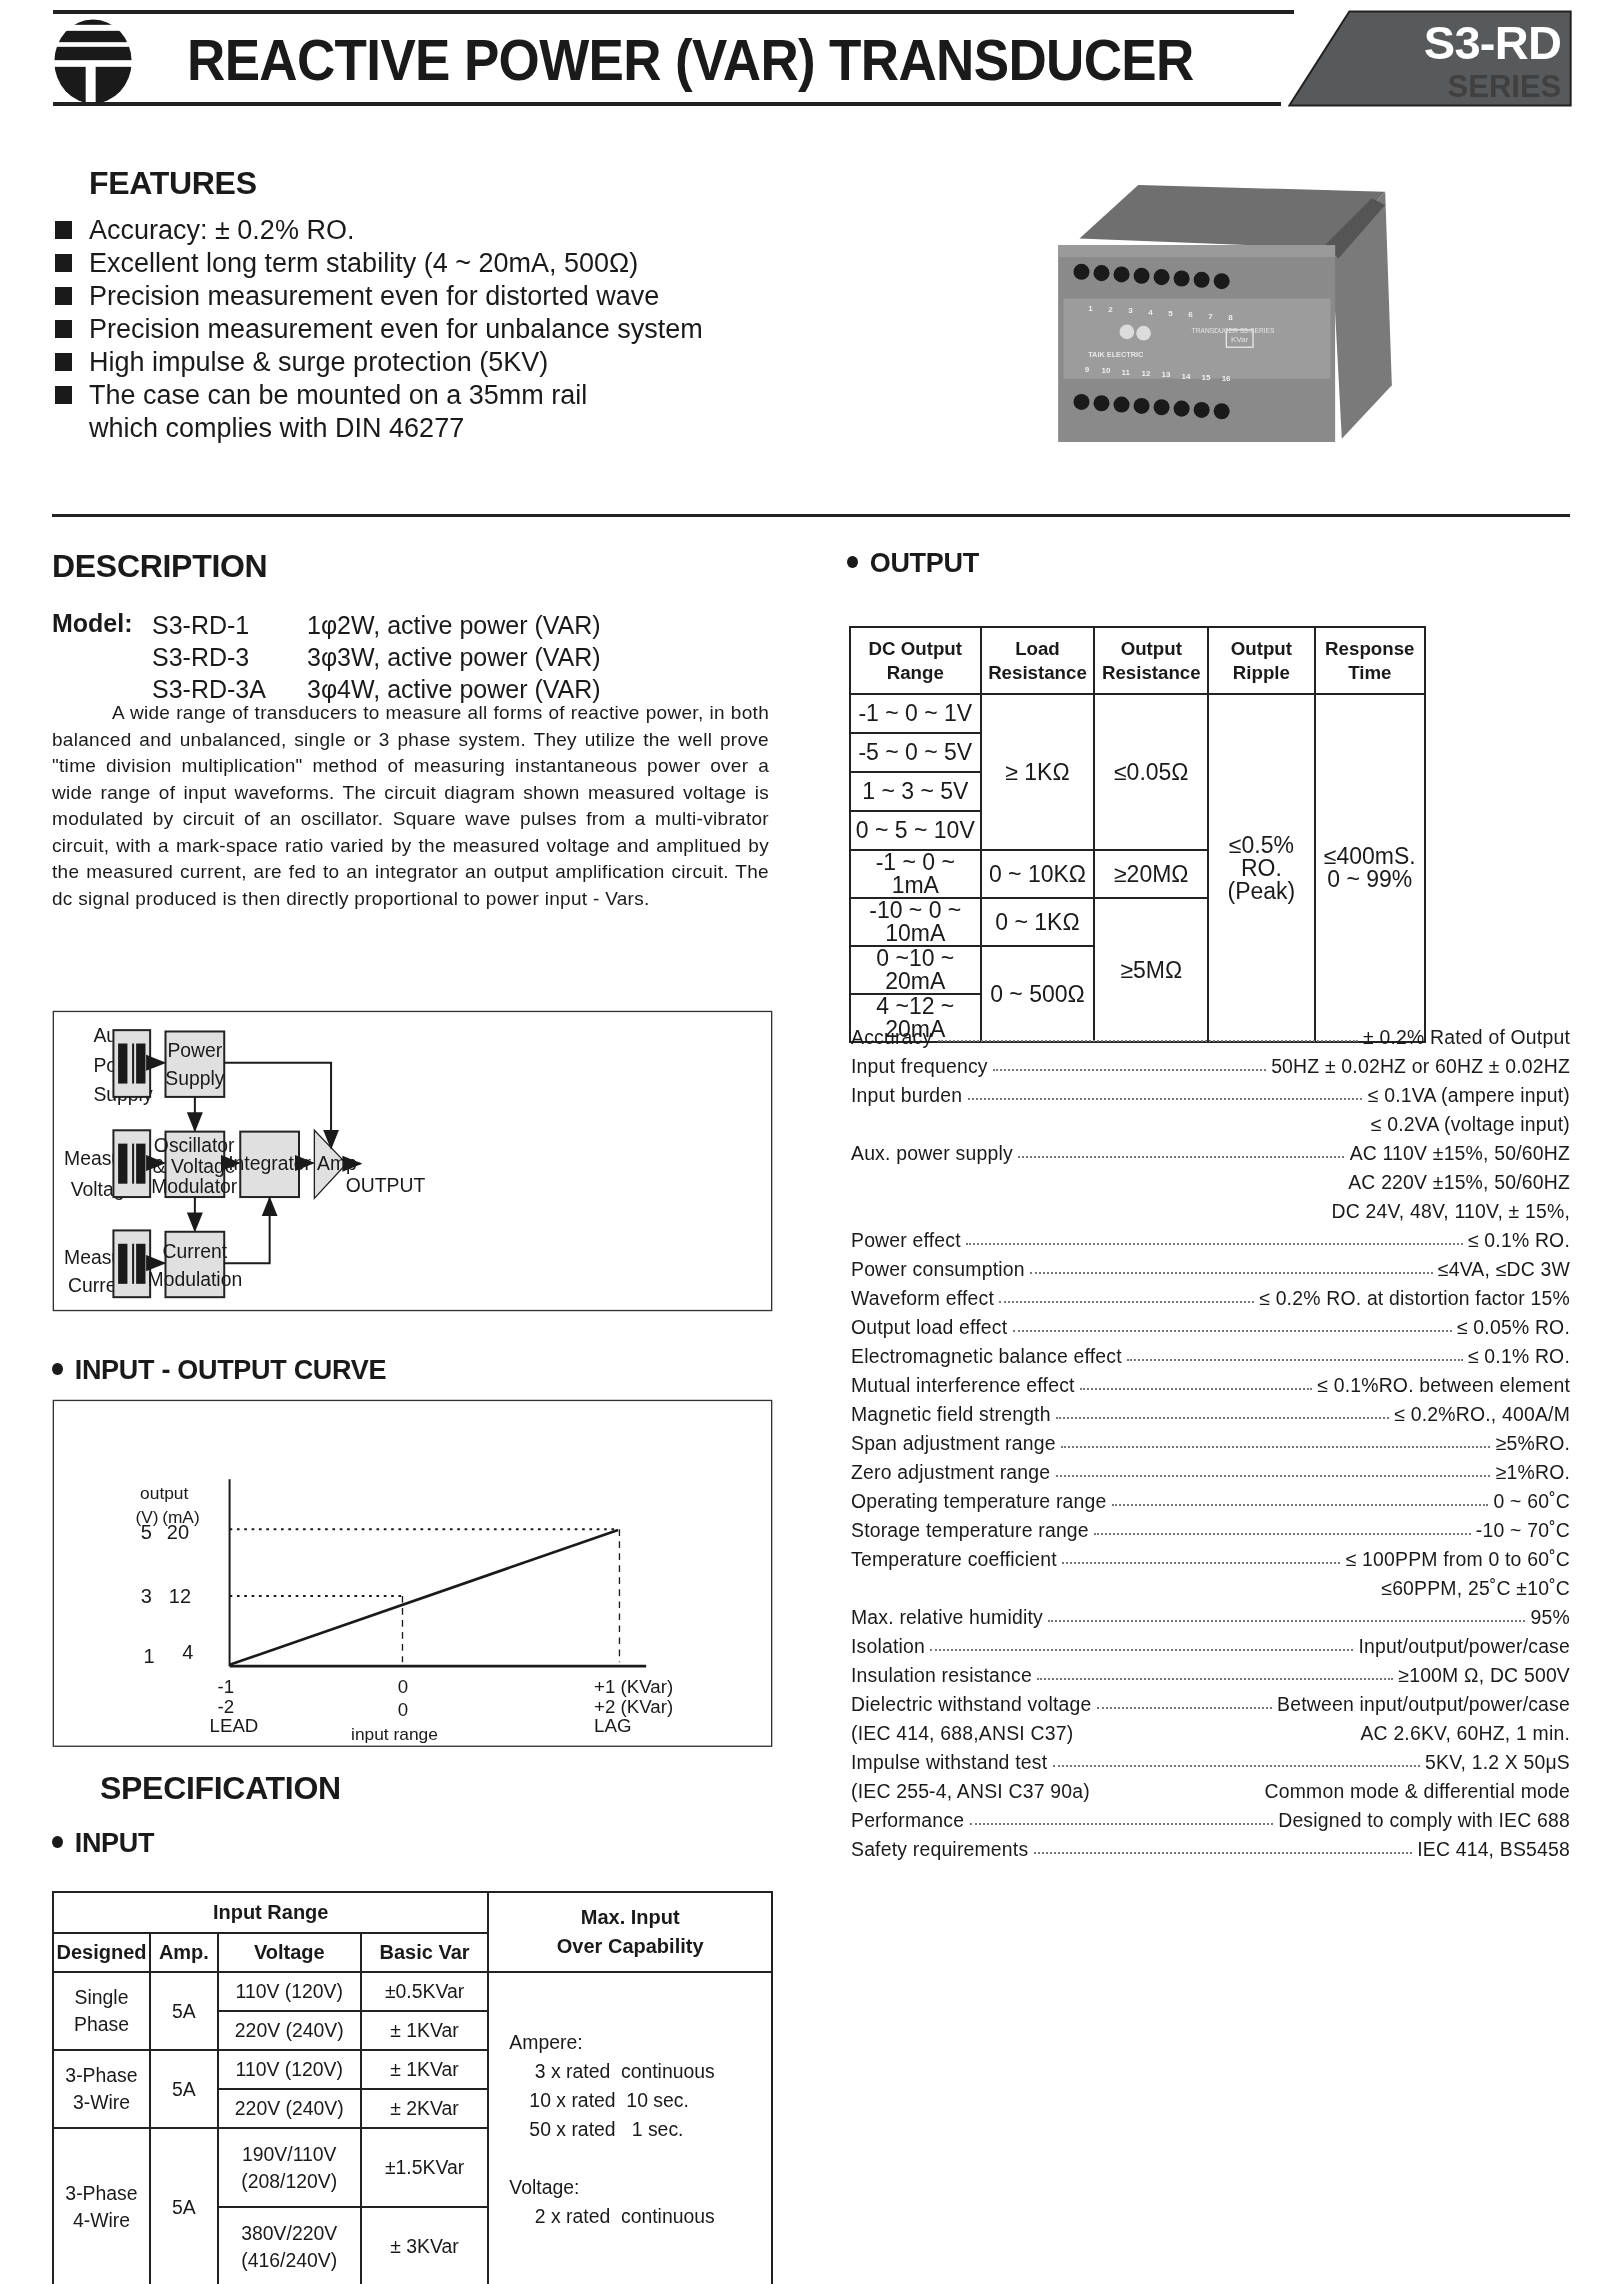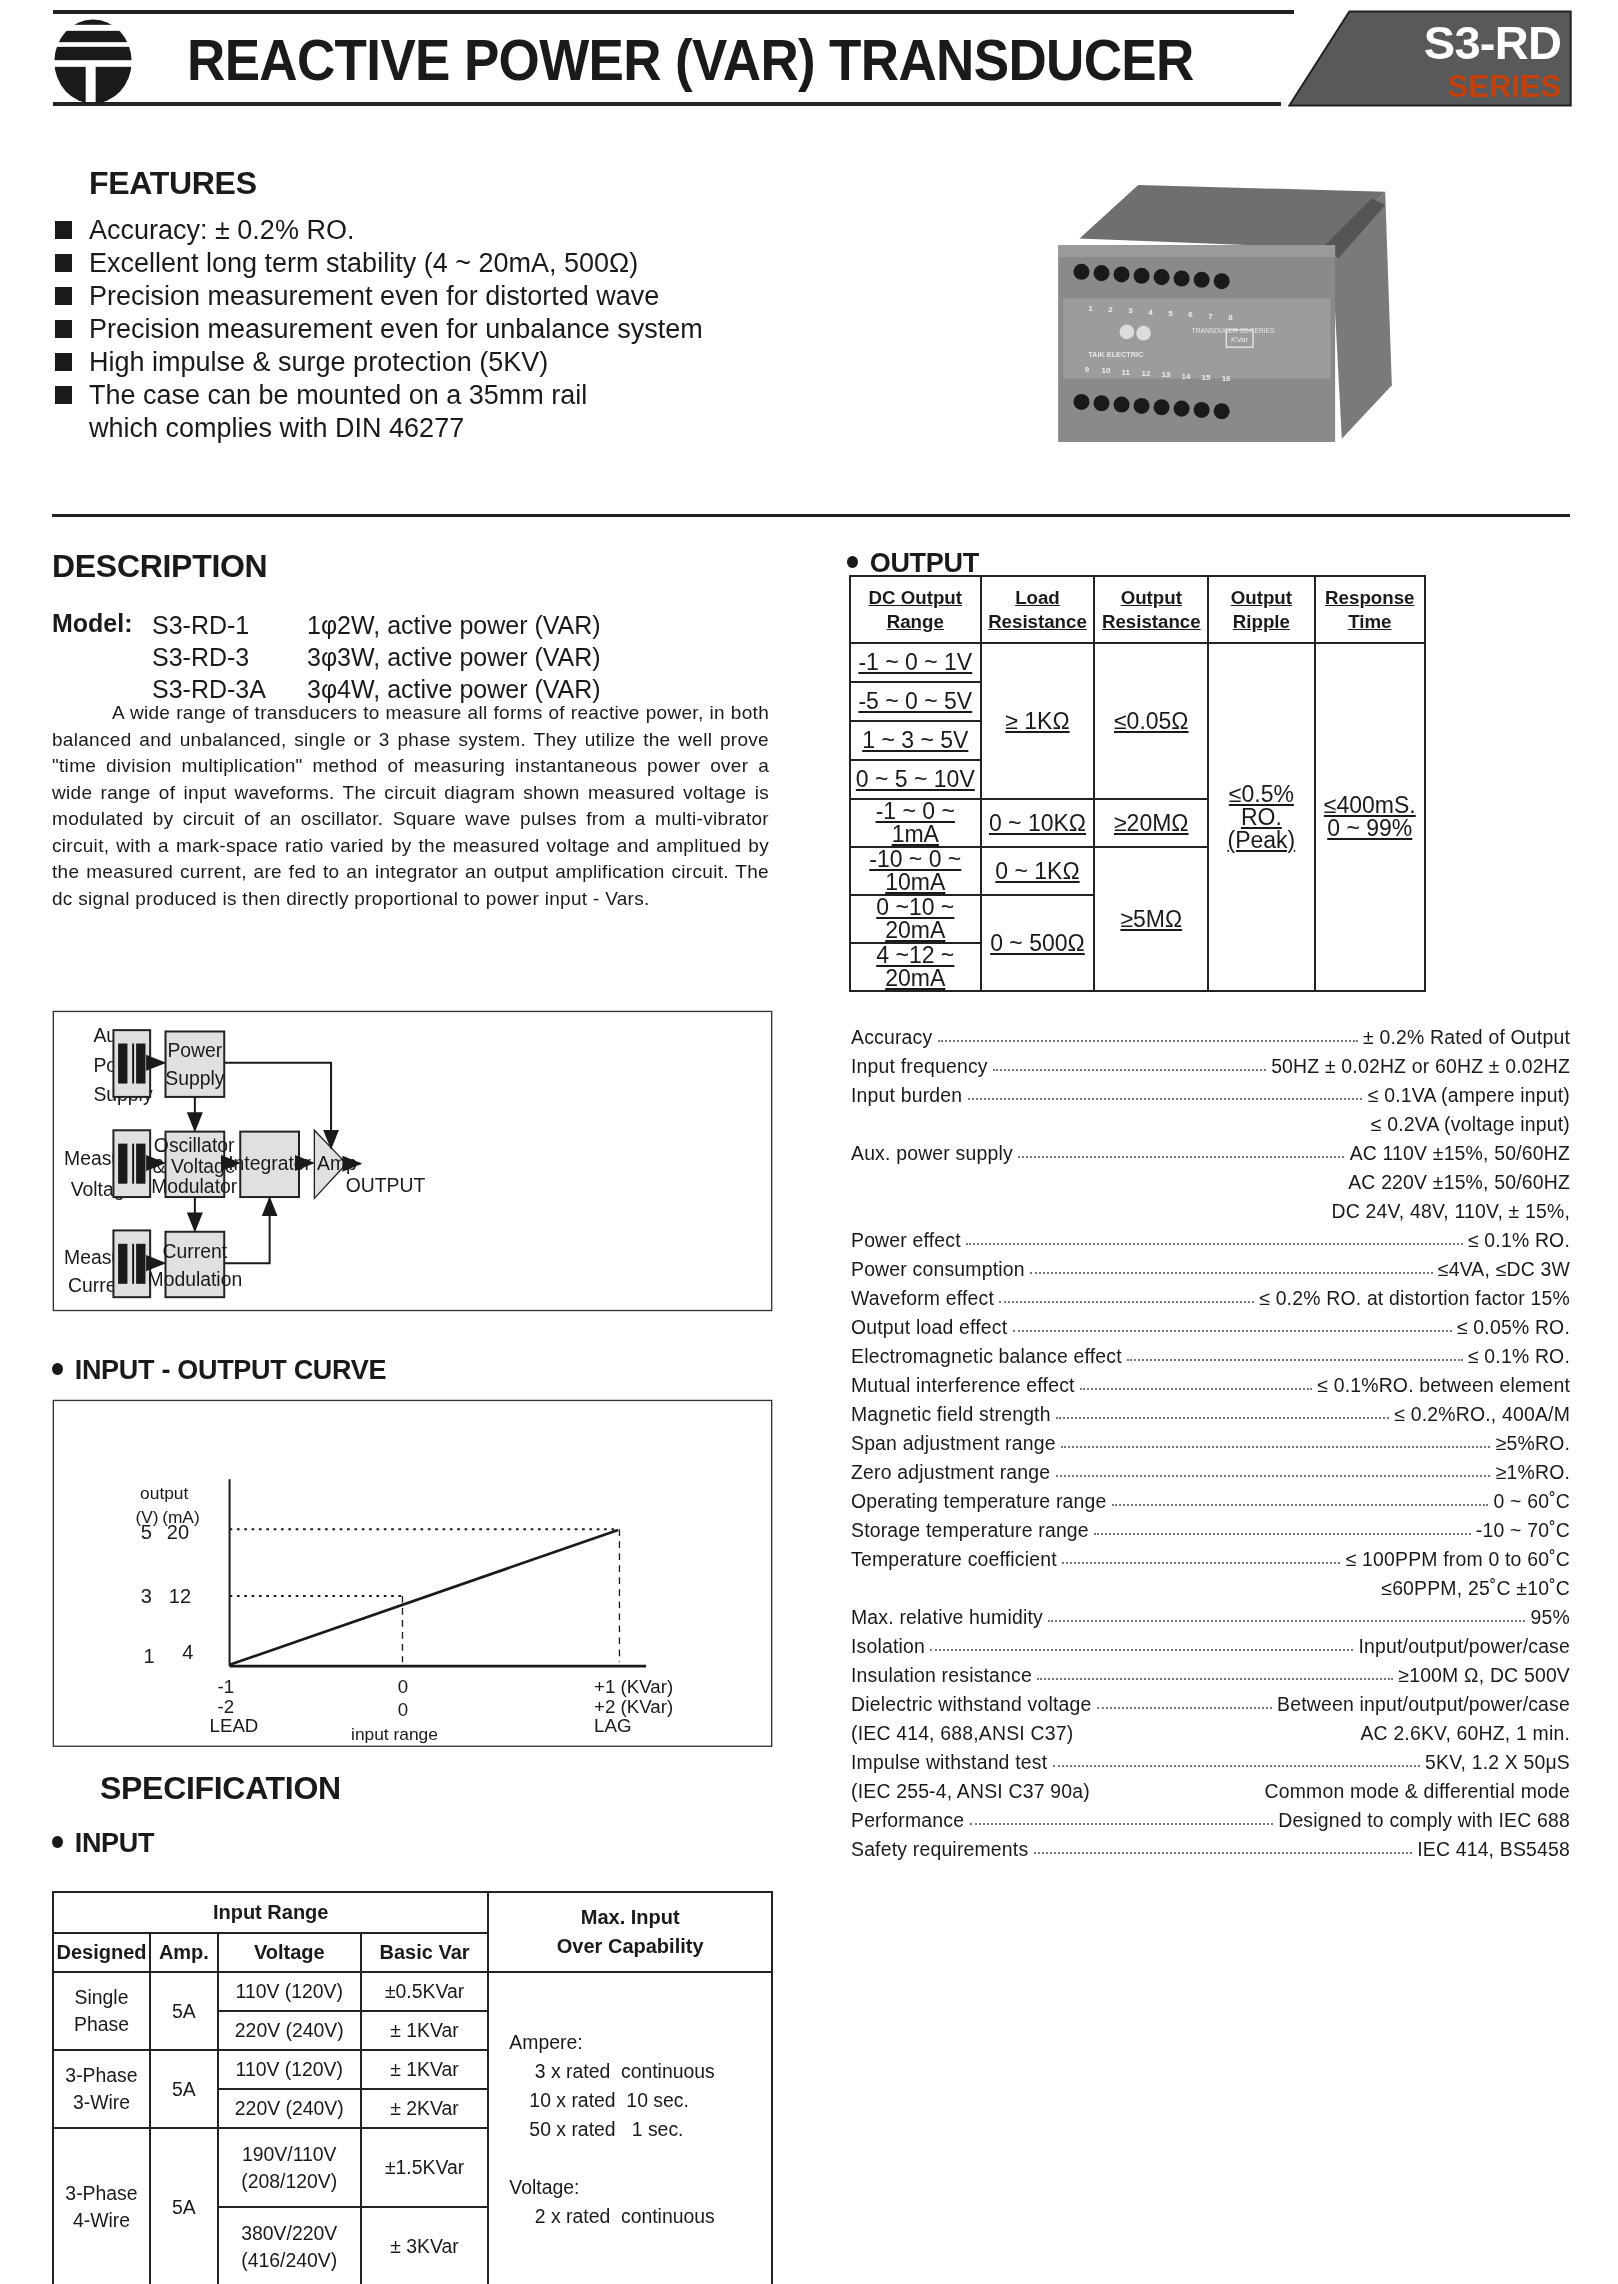"SERIES" .series-sub { color: #c2410c -> #404040 }
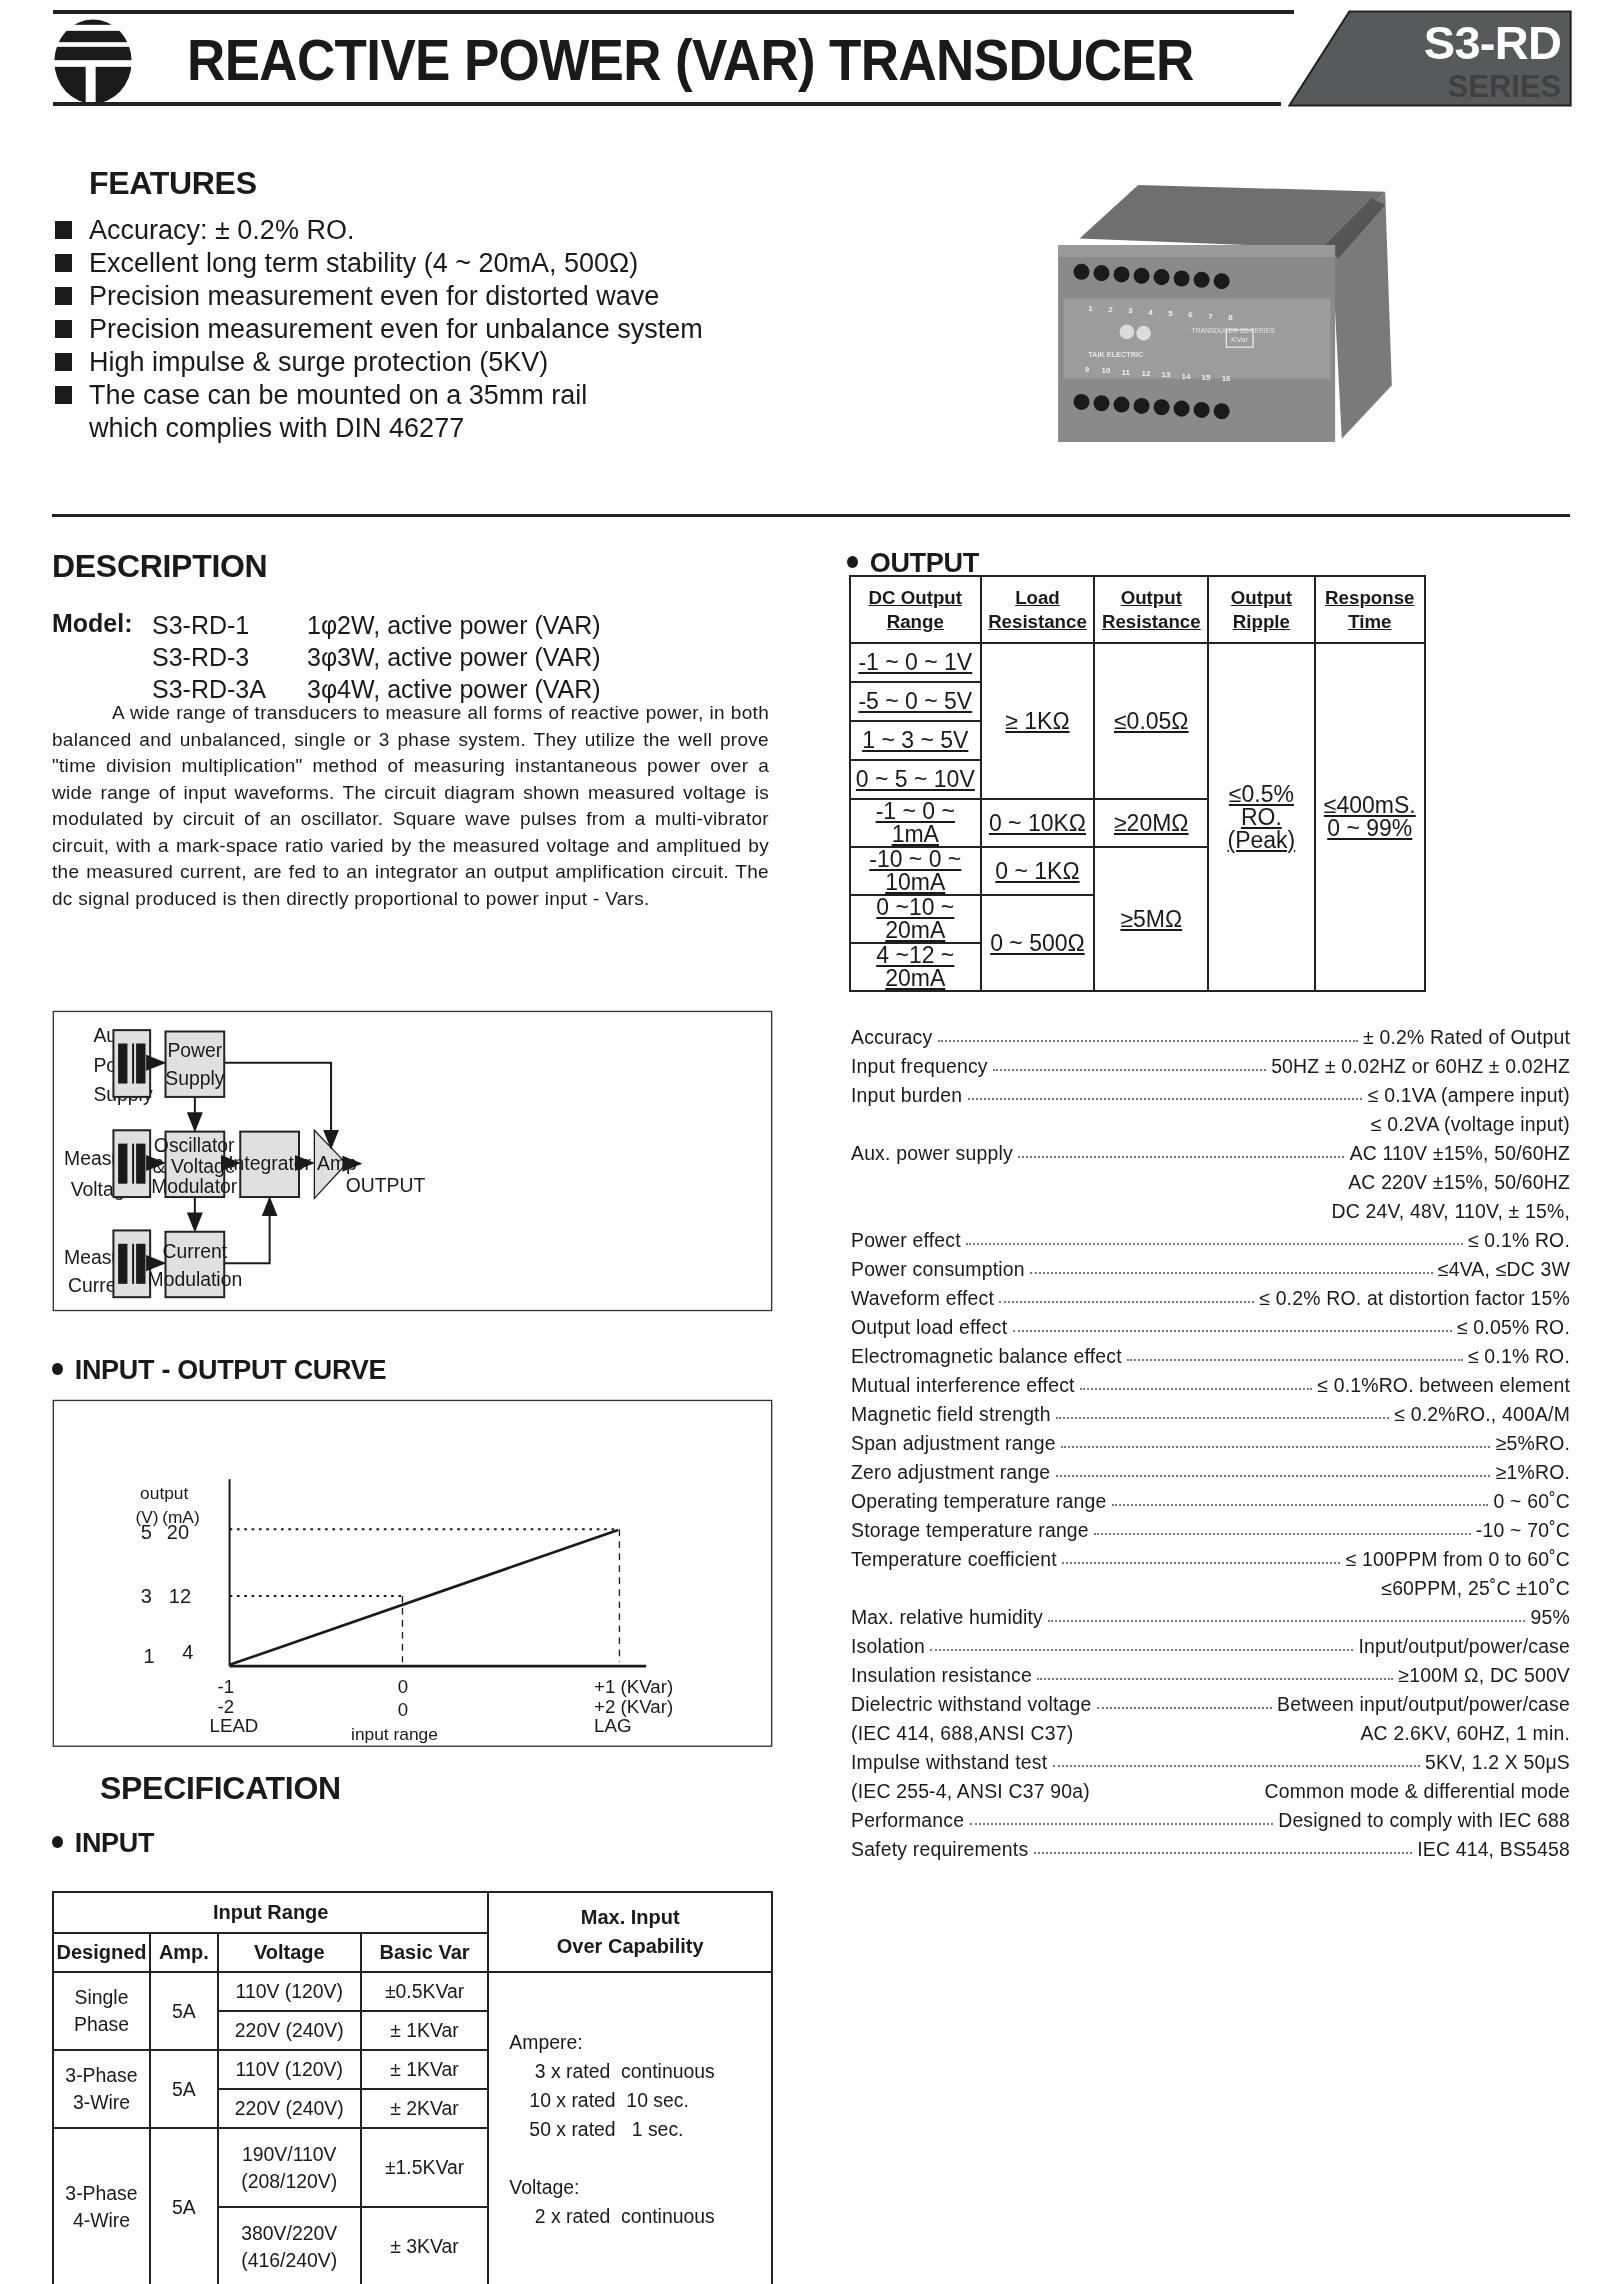"DC Output Range" .output-table { text-decoration: underline -> none; top: 575px -> 626px }
